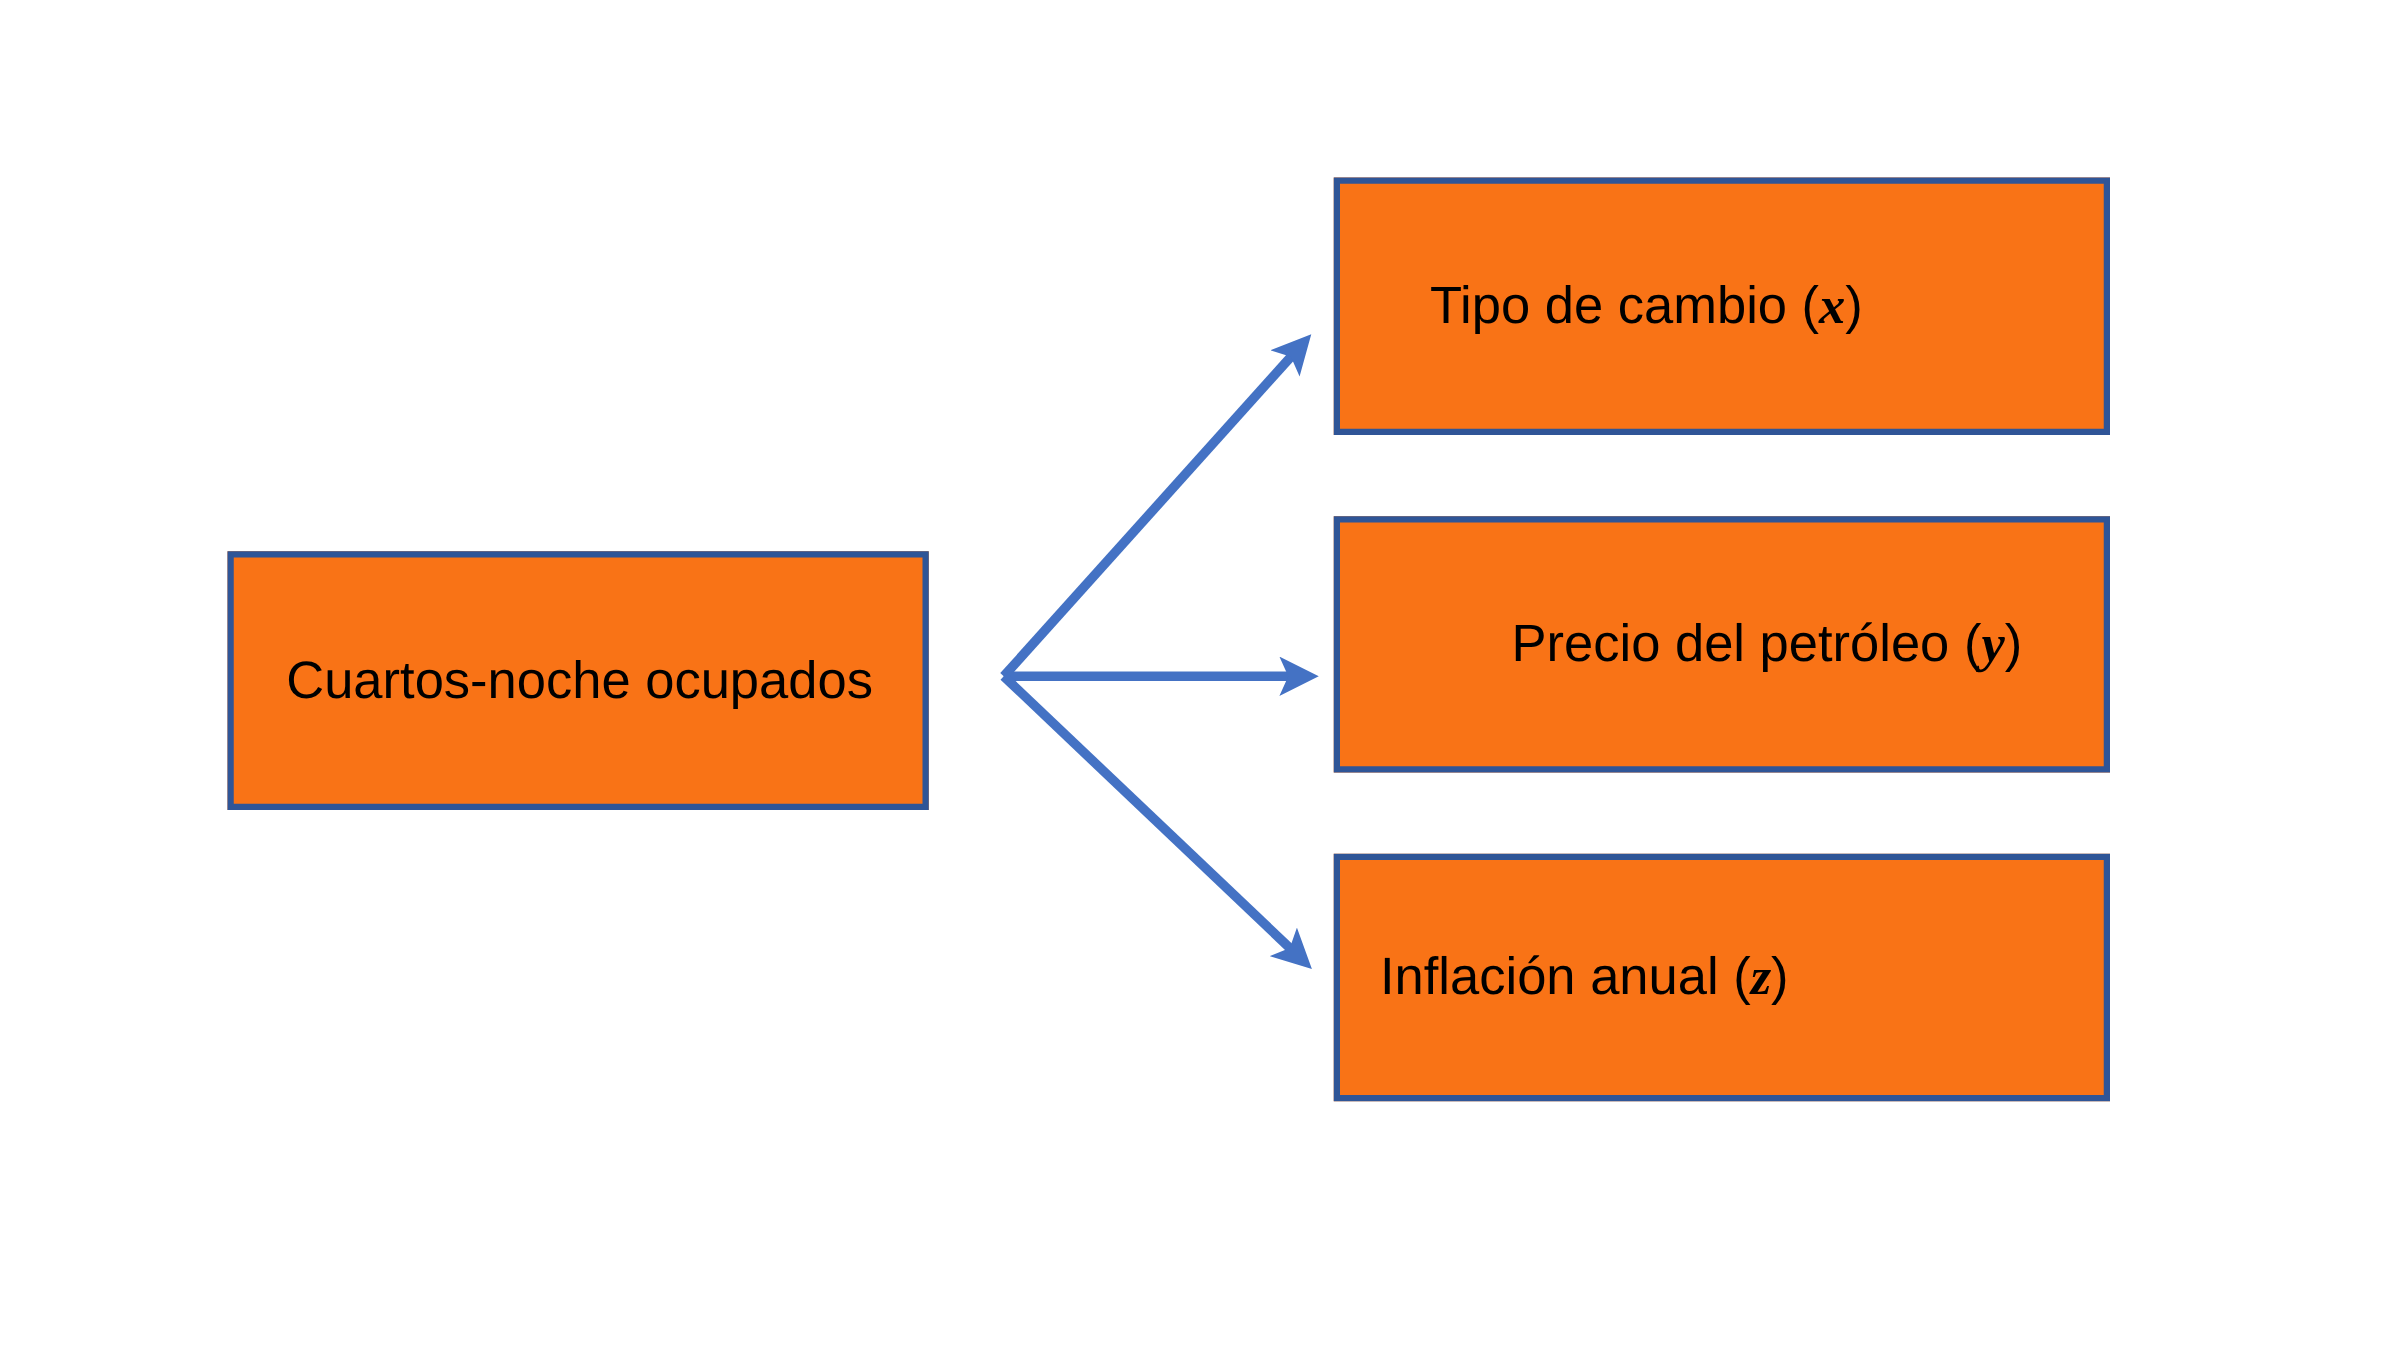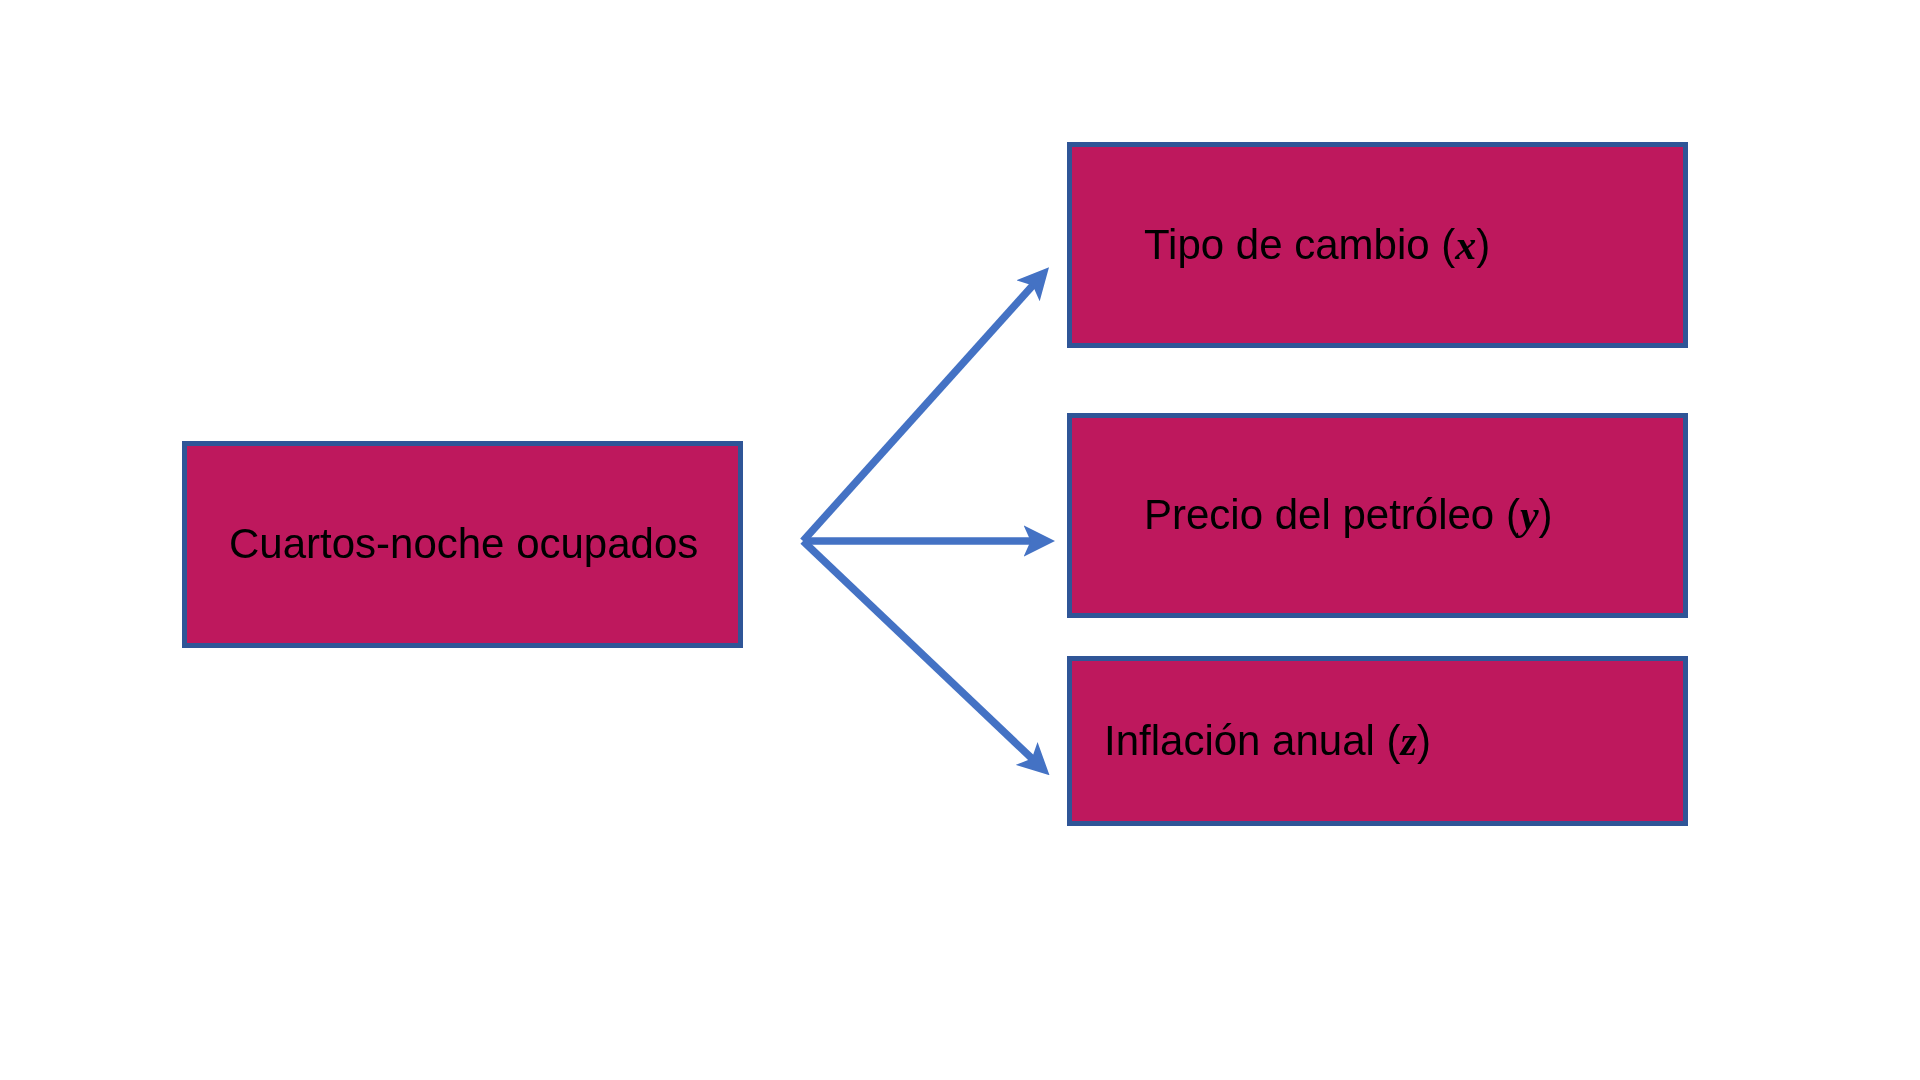"Tipo de cambio (x)" .node-box { background: #be185d -> #f97316 }
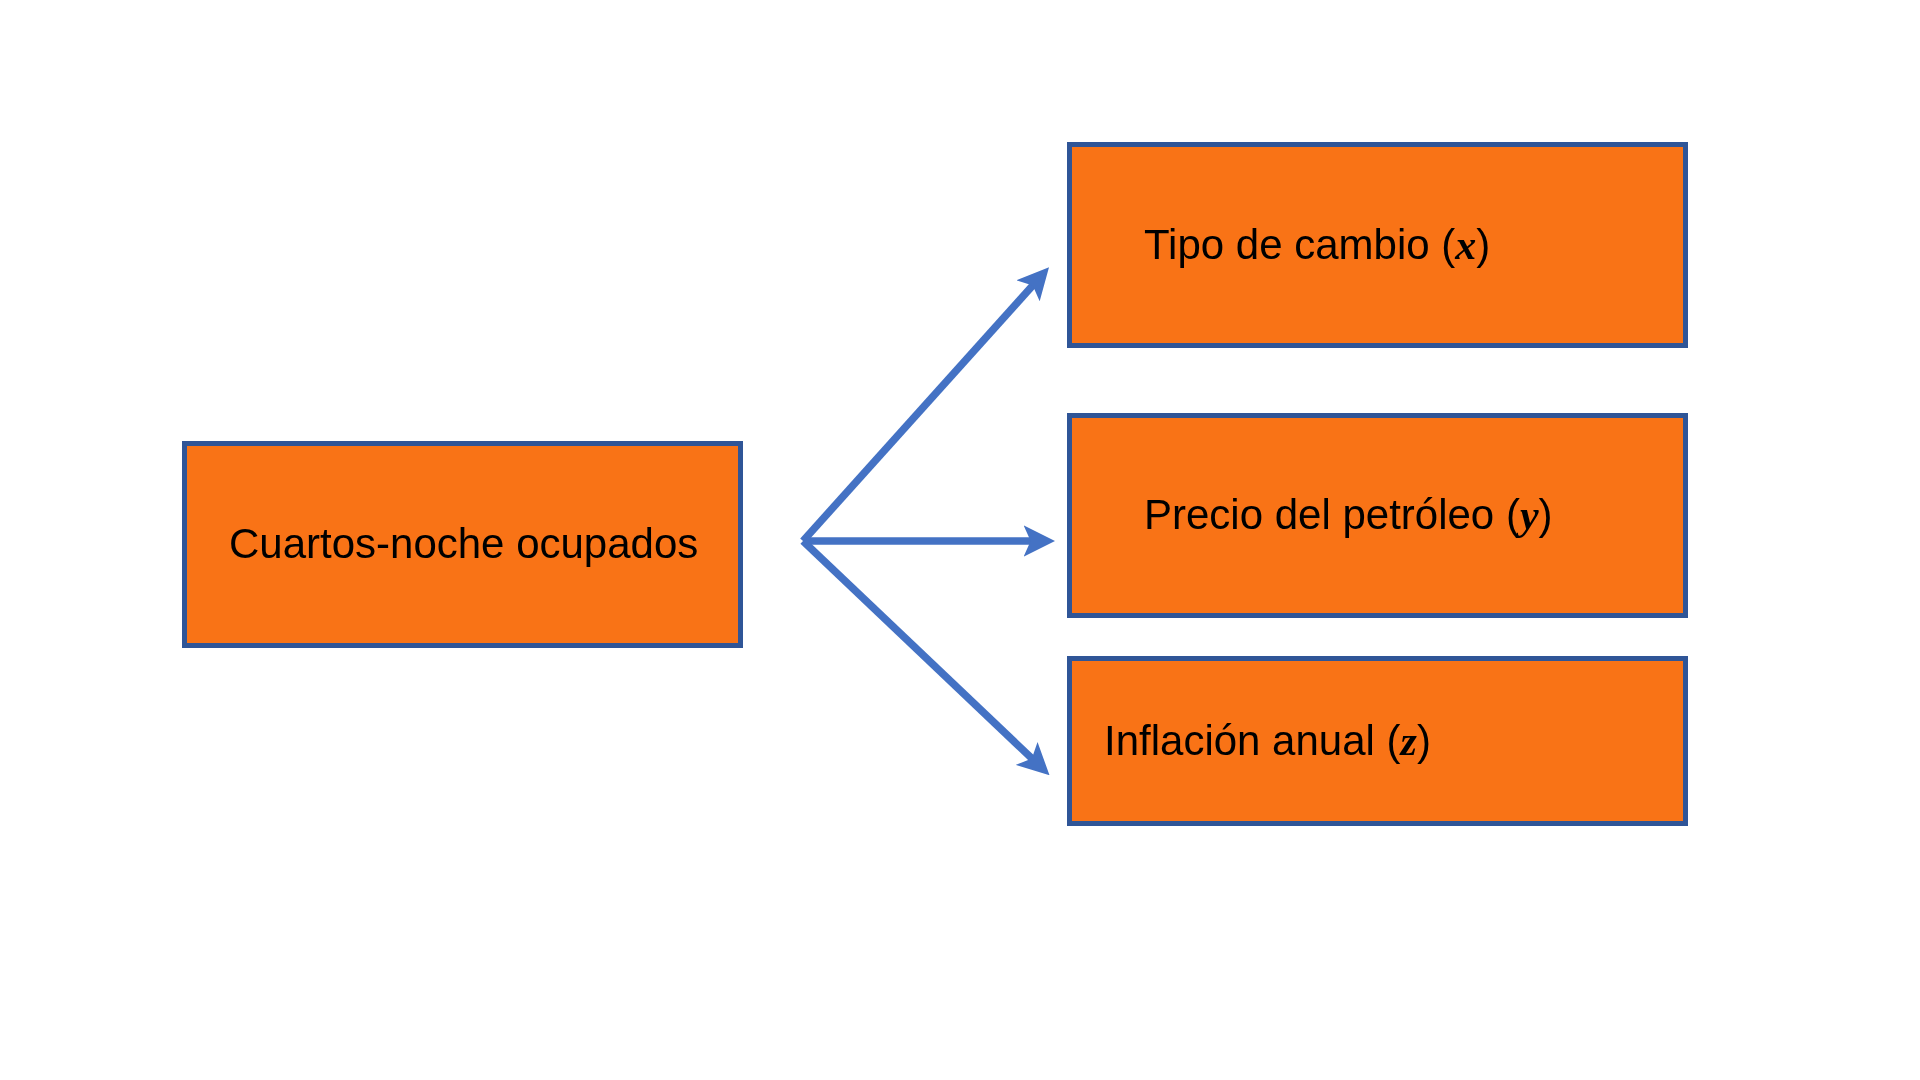"Precio del petróleo (y)" #target-box-1 { justify-content: none -> center }
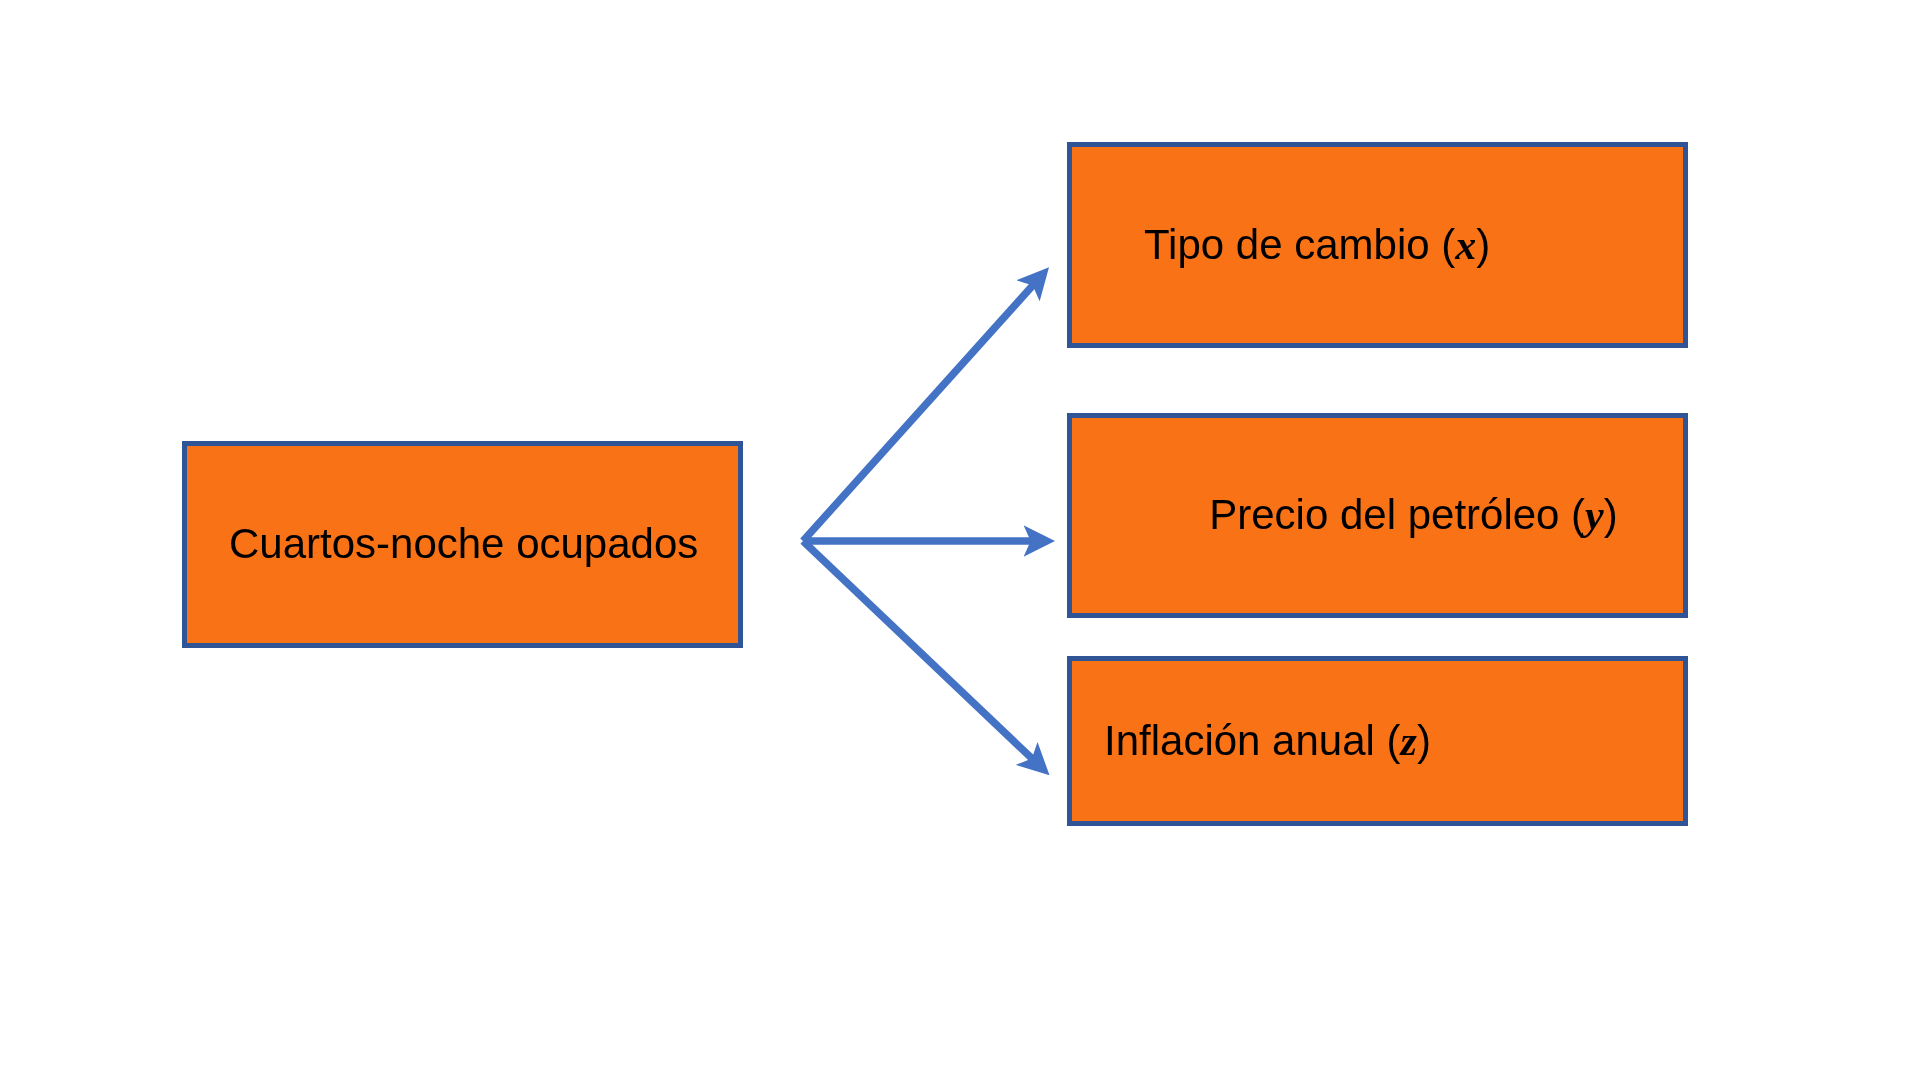"Inflación anual (z)" #target-box-2 { height: 170px -> 198px; top: 656px -> 683px }
